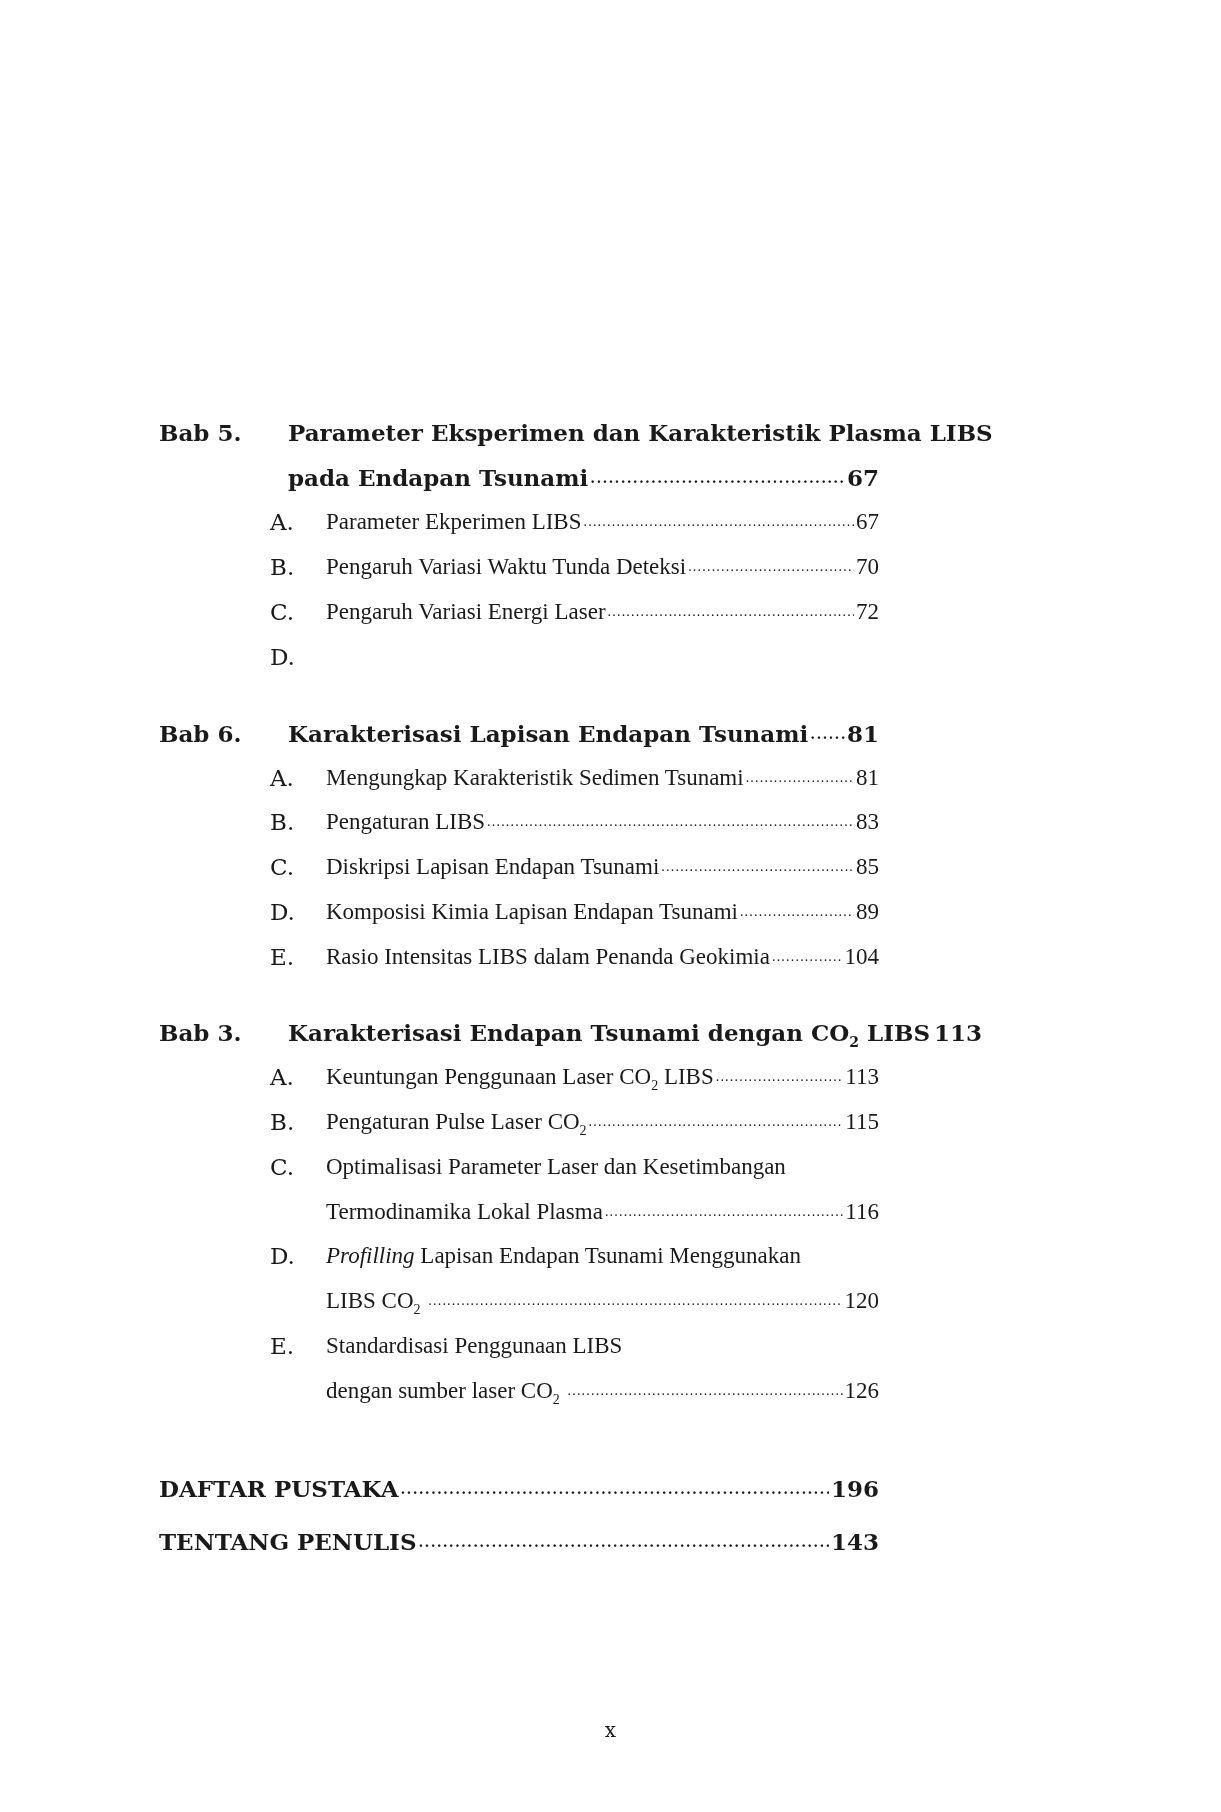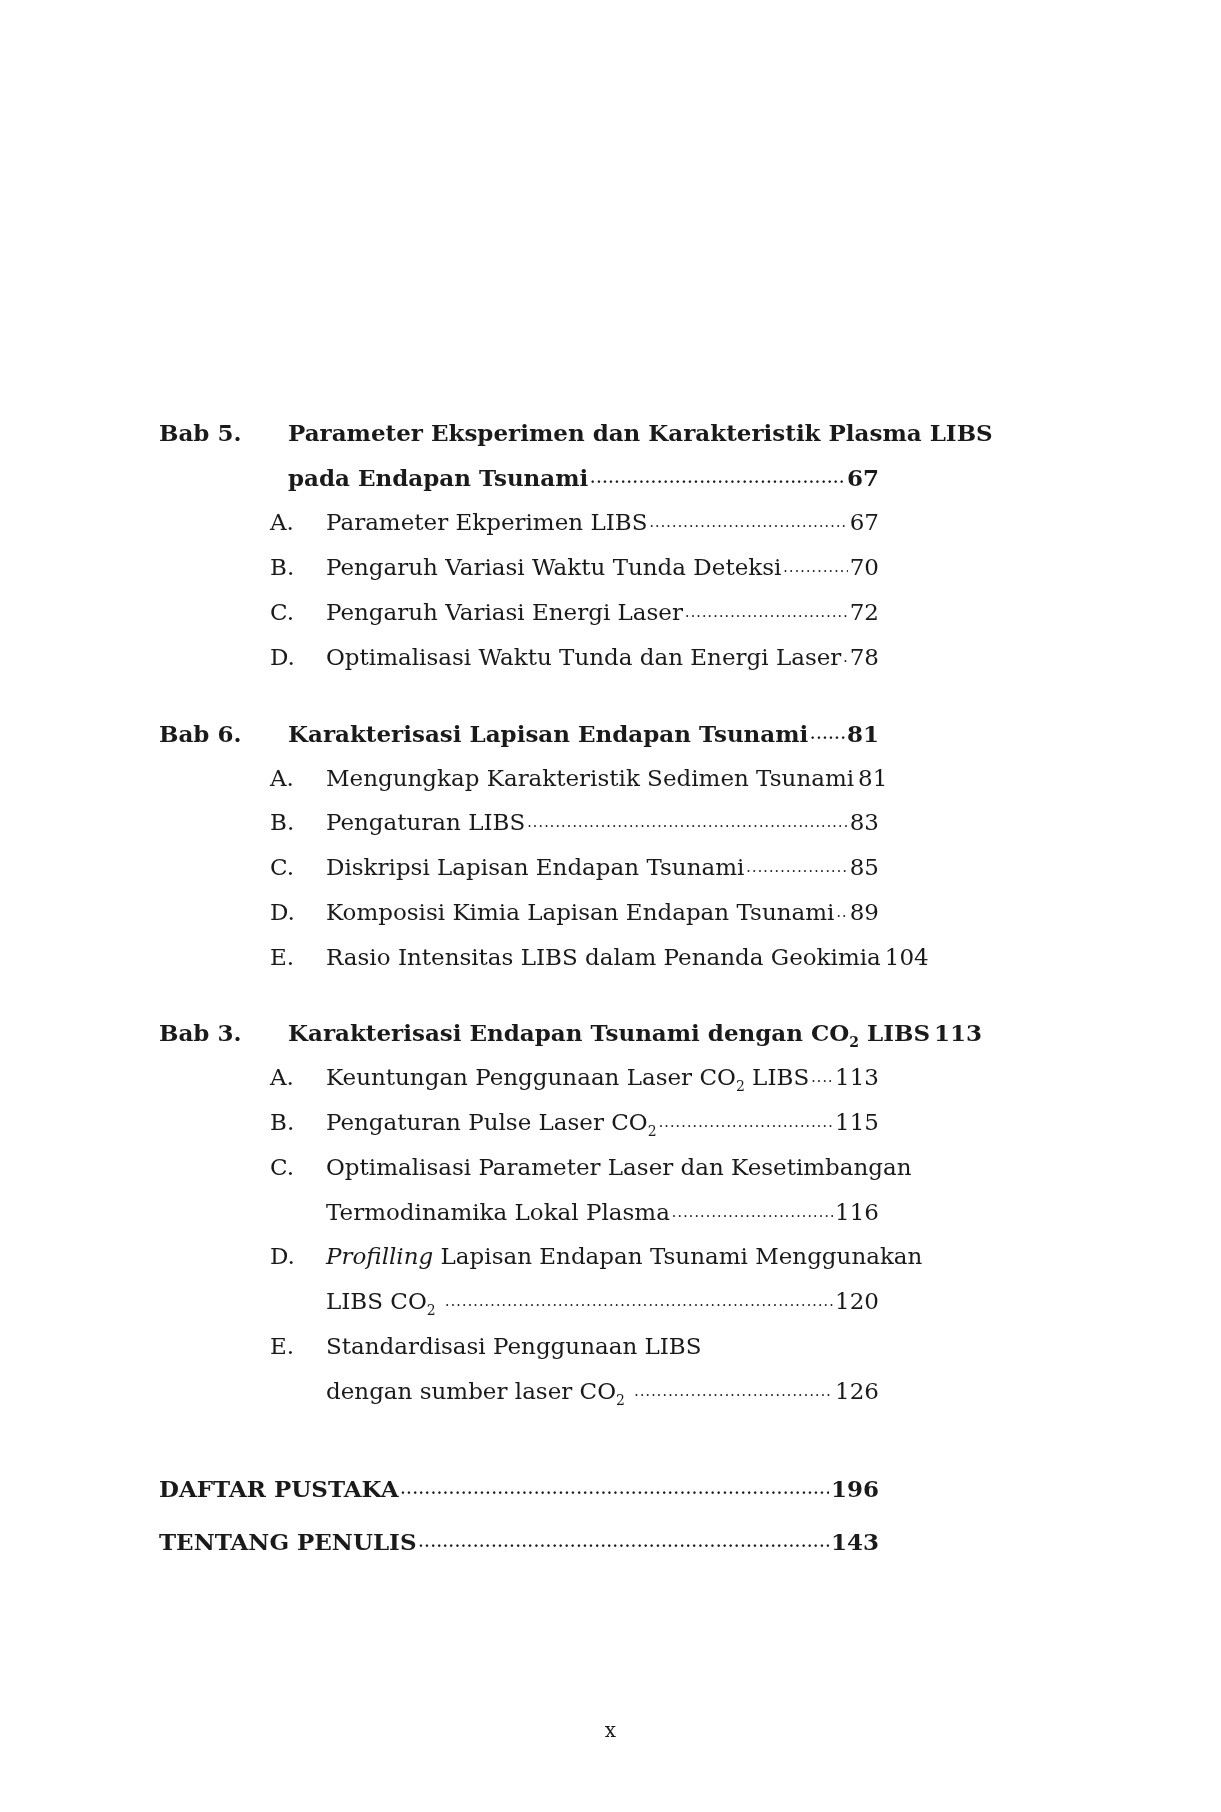"Parameter Ekperimen LIBS" .r-sub { font-family: none -> Liberation Serif, serif }
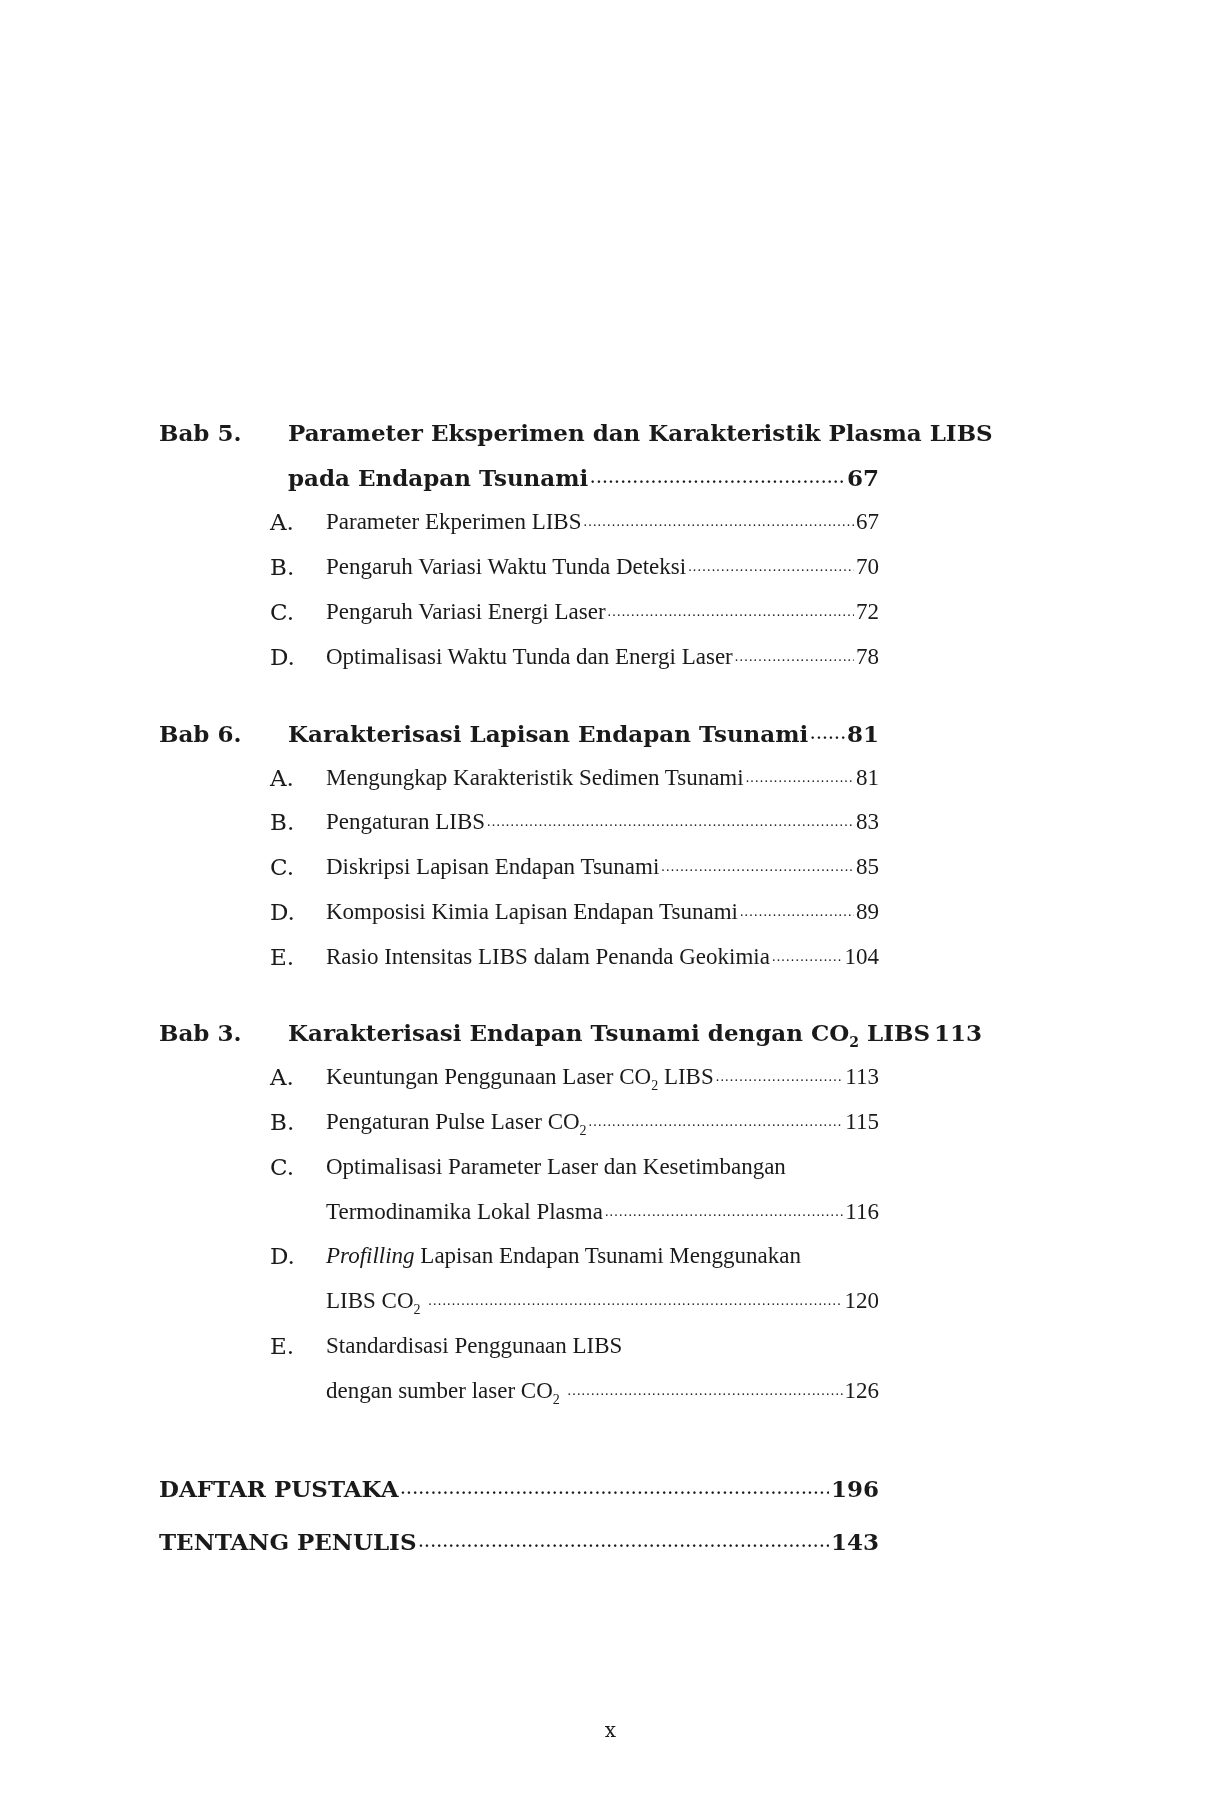"Optimalisasi Waktu Tunda dan Energi" div.row { html: <div> <span>Optimalisasi Waktu Tunda dan Energi Laser</span> <span></span> <span>78</span> </div> -> none }
